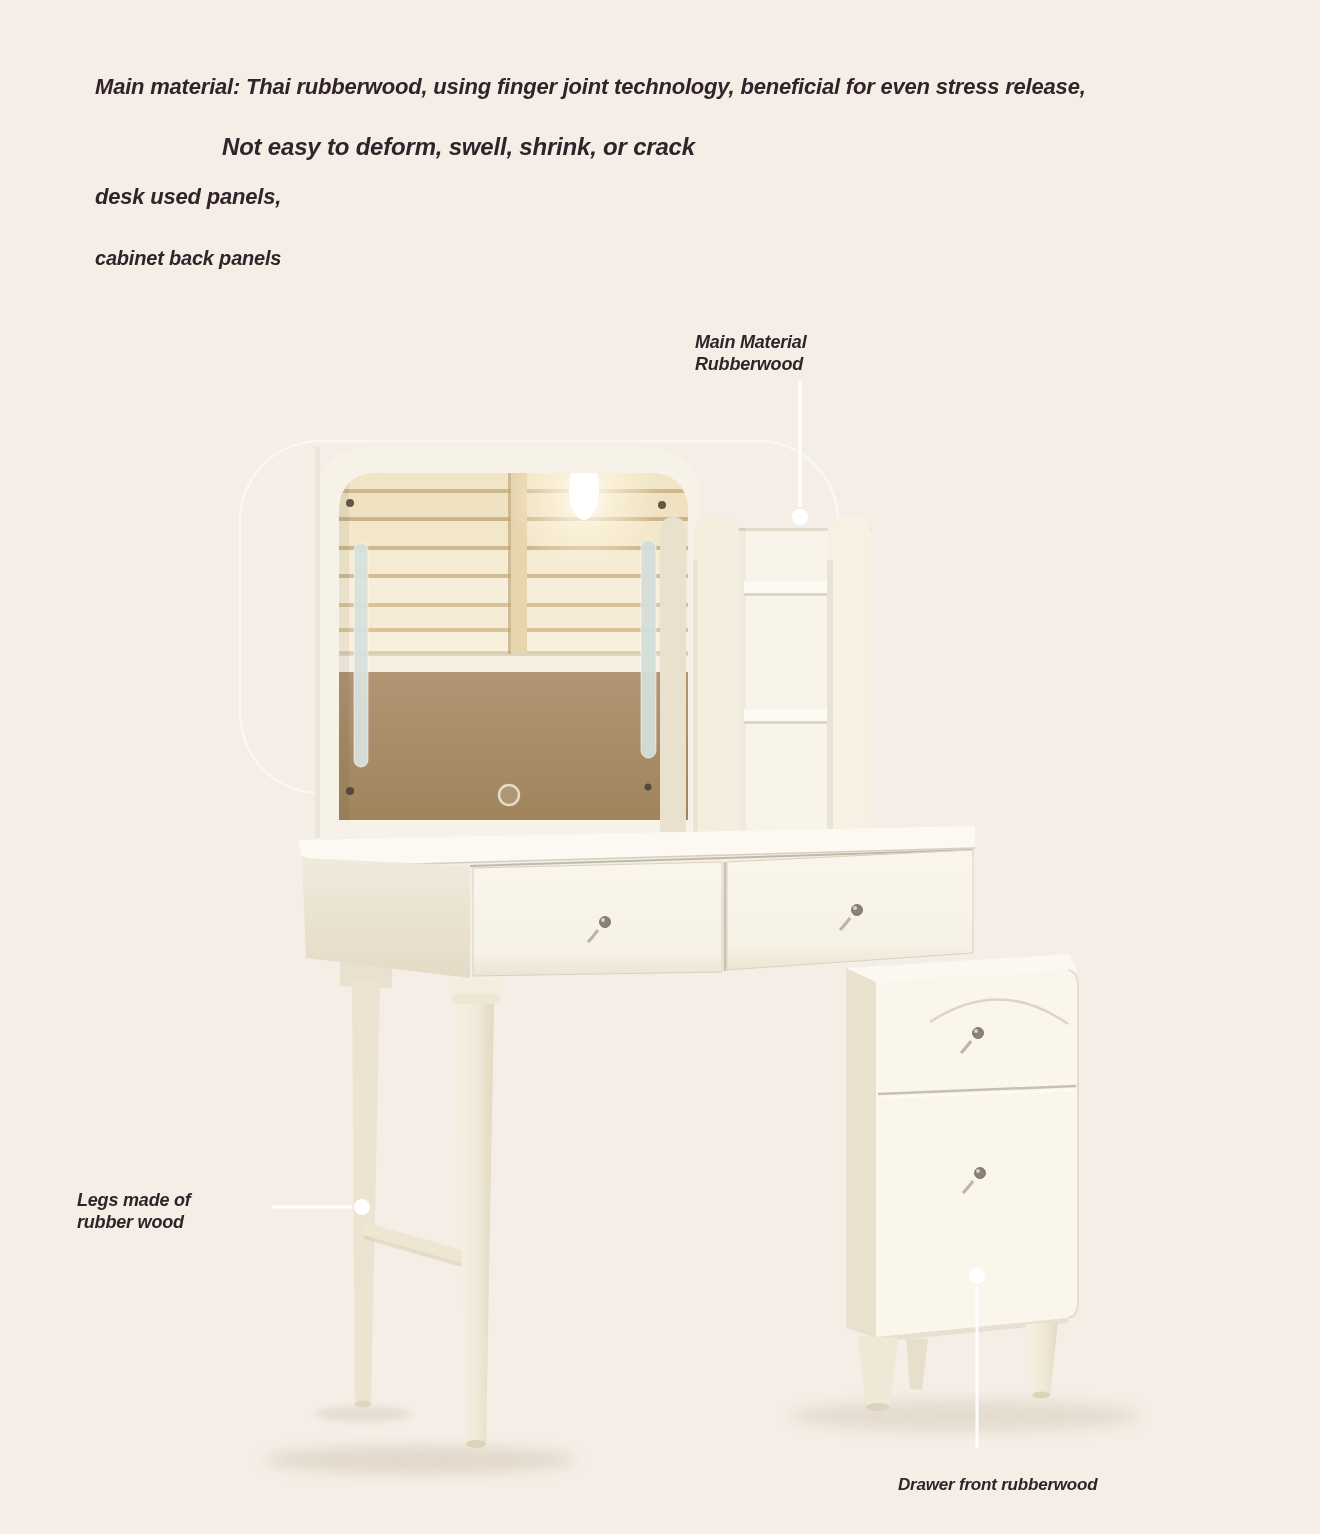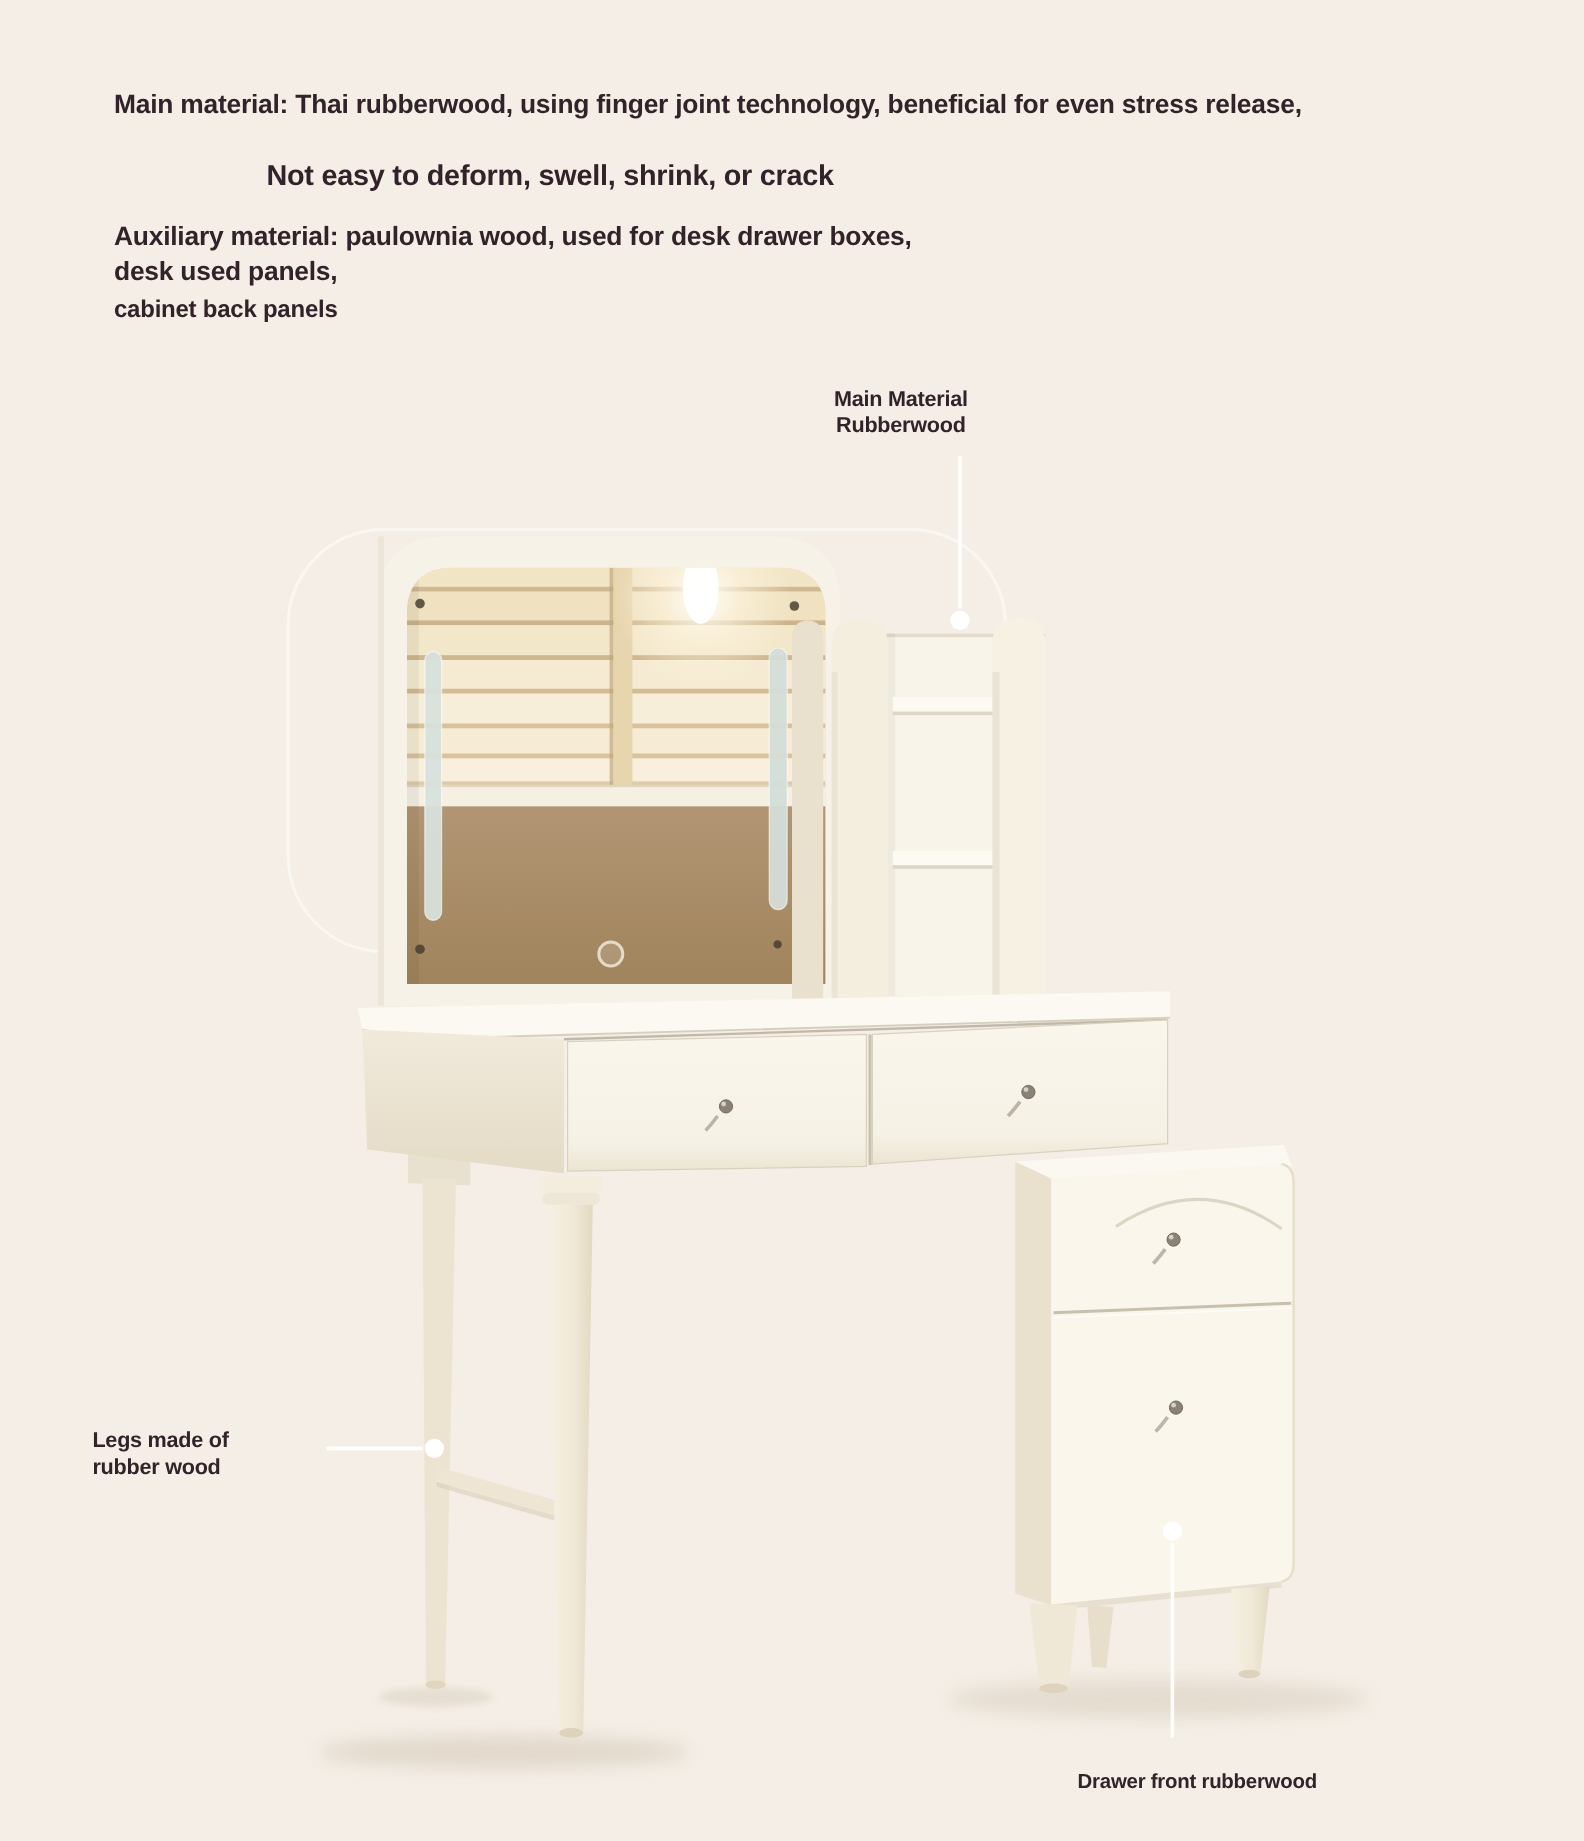"Main material: Thai rubberwood, using" .canvas { font-style: none -> italic }
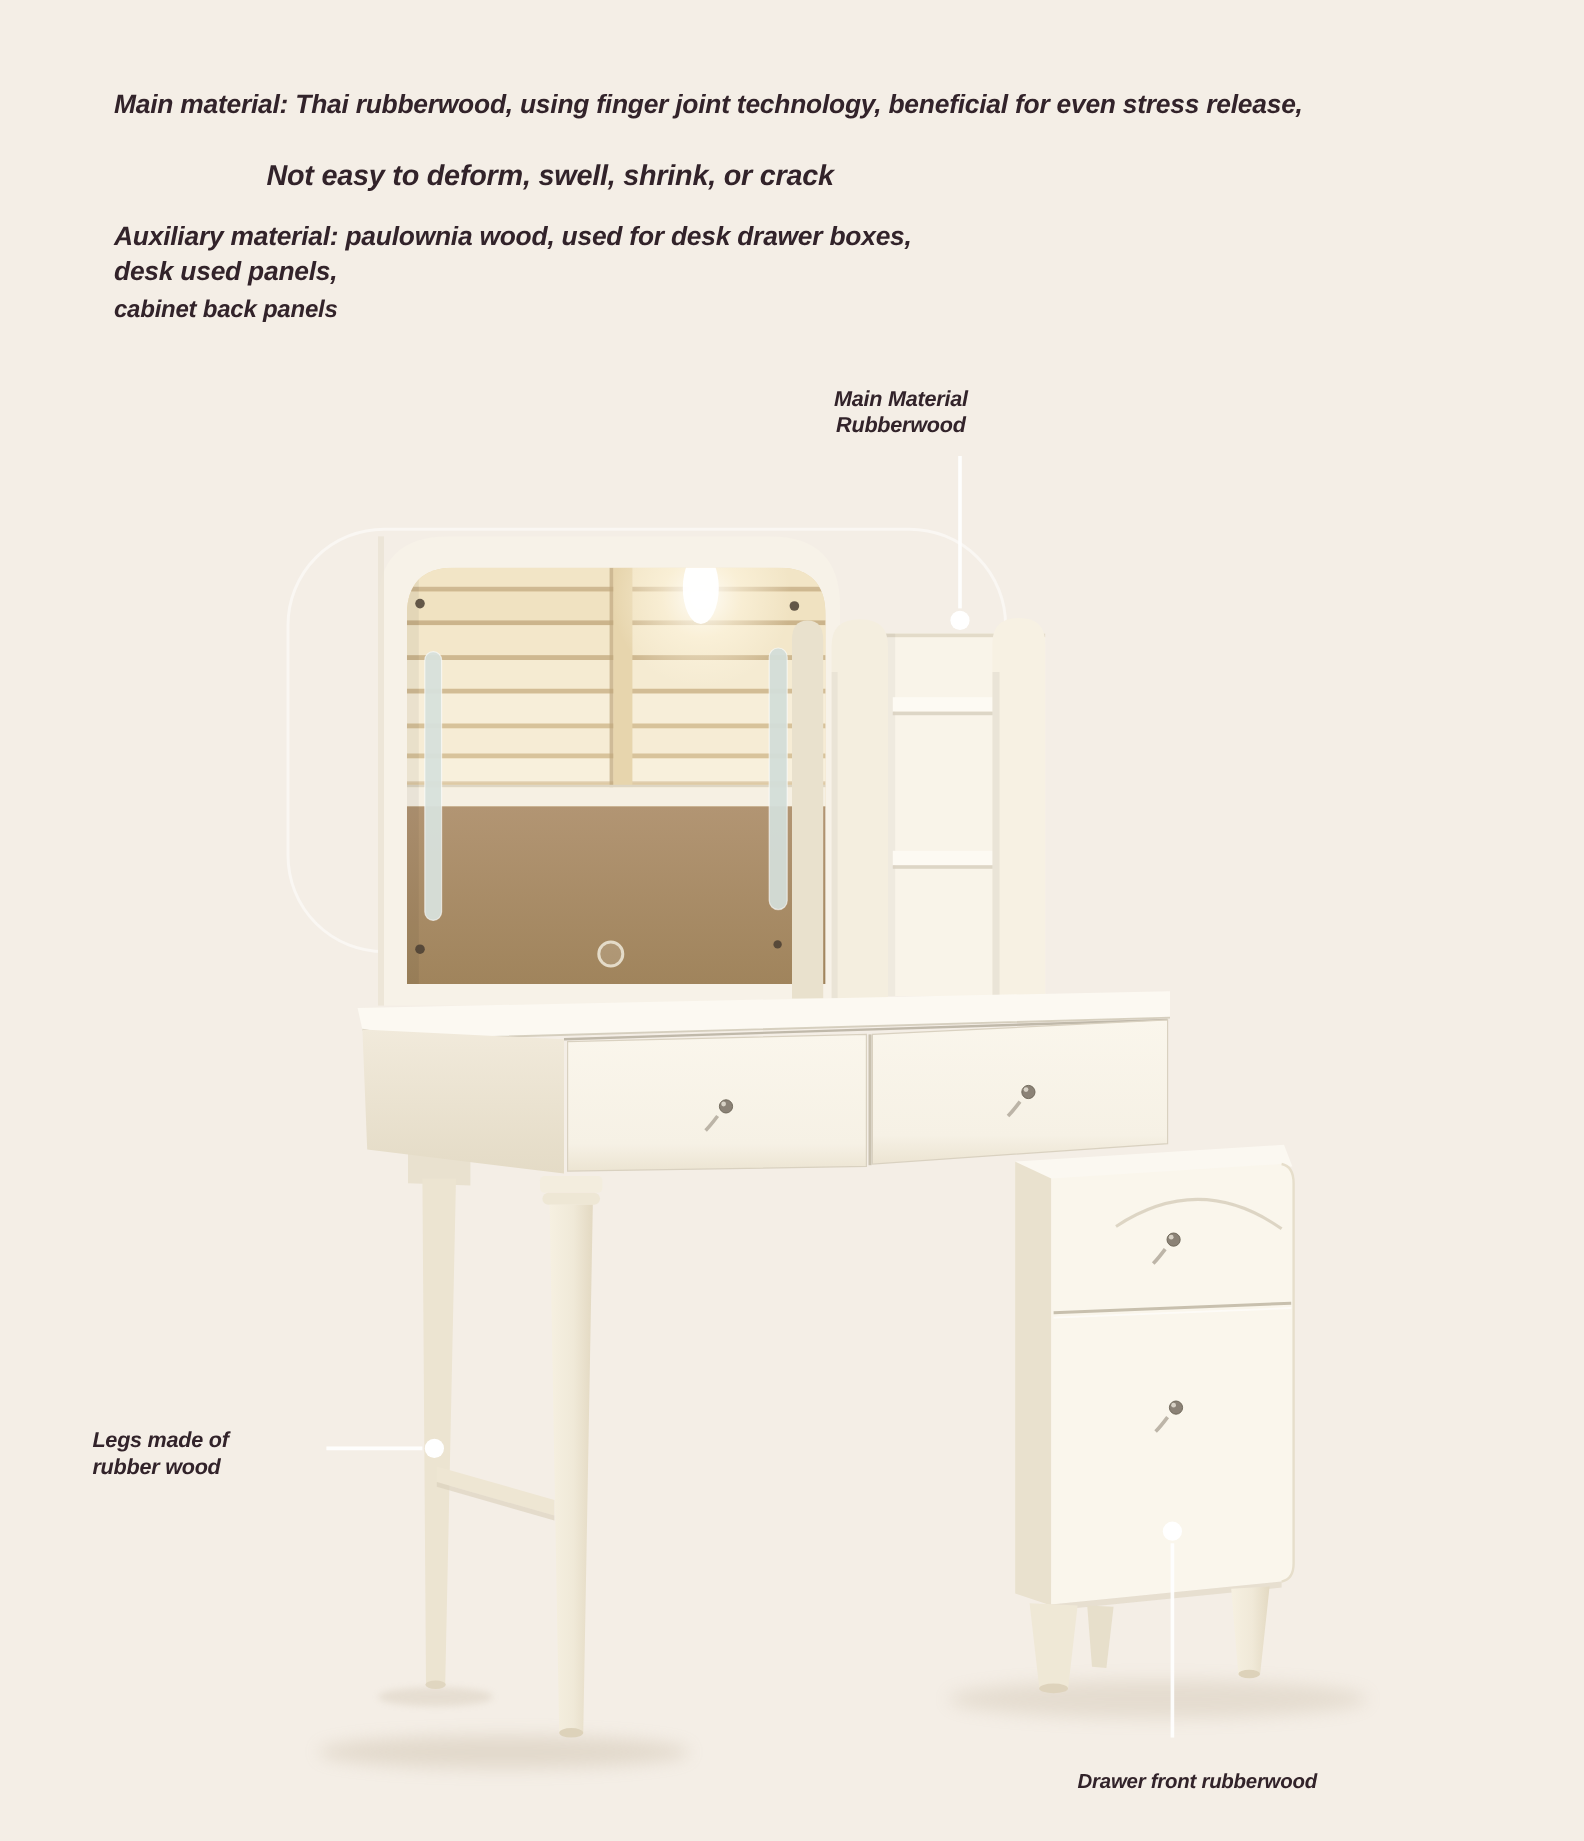"Auxiliary material: paulownia wood, used" span.line { html: <span>Auxiliary material: paulownia wood, used for desk drawer boxes,</span> -> none }
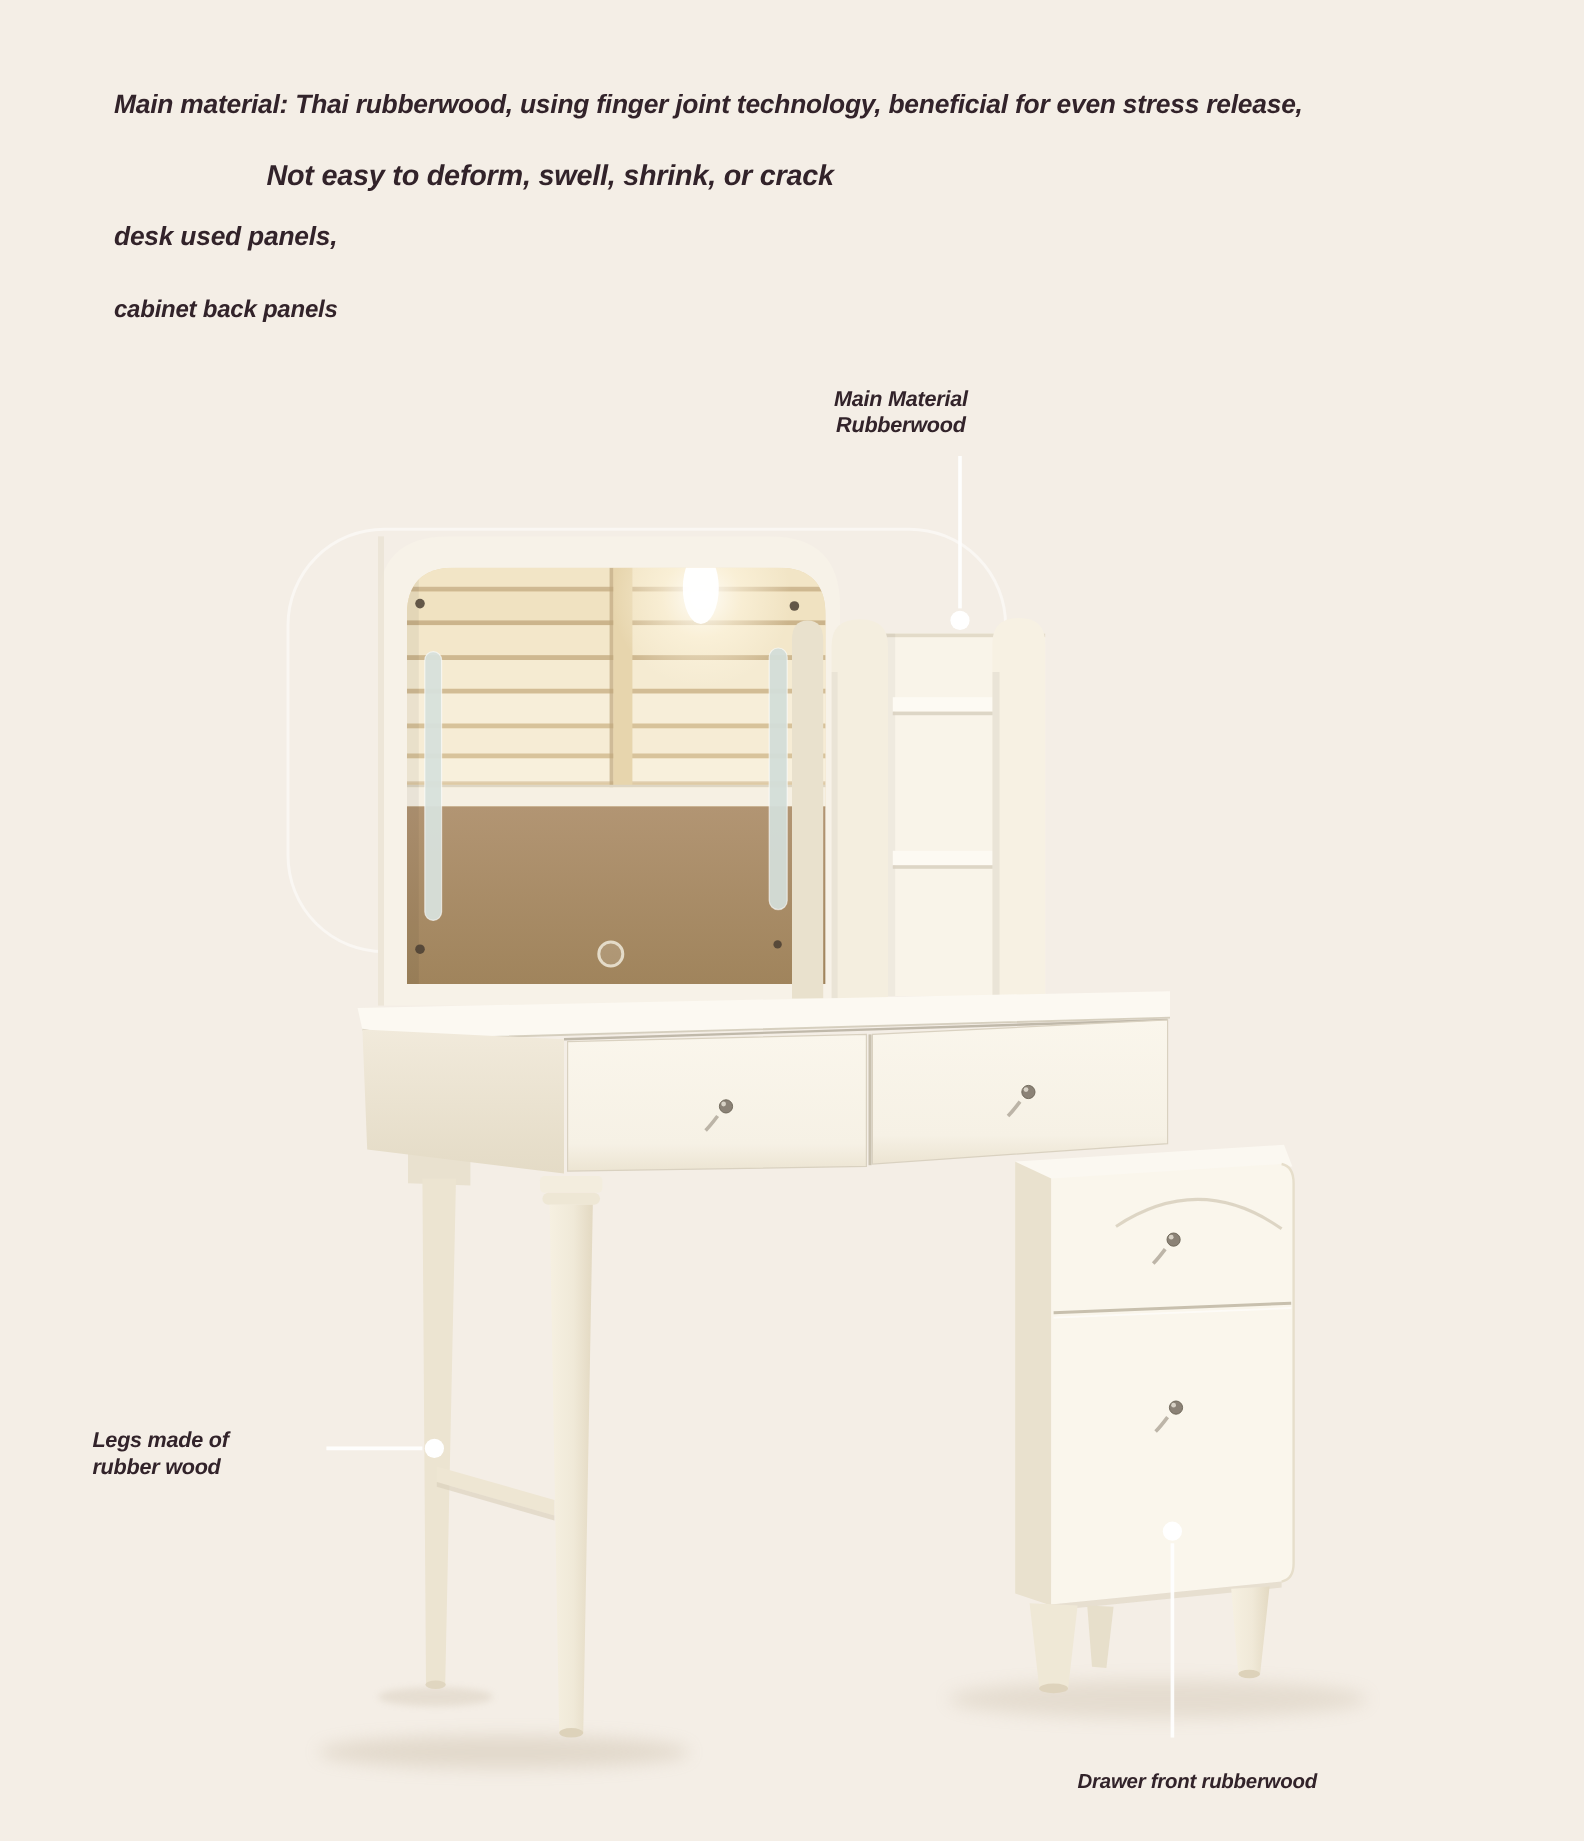"Main Material" .callout-main { text-align: center -> none; top: 321px -> 331px }
